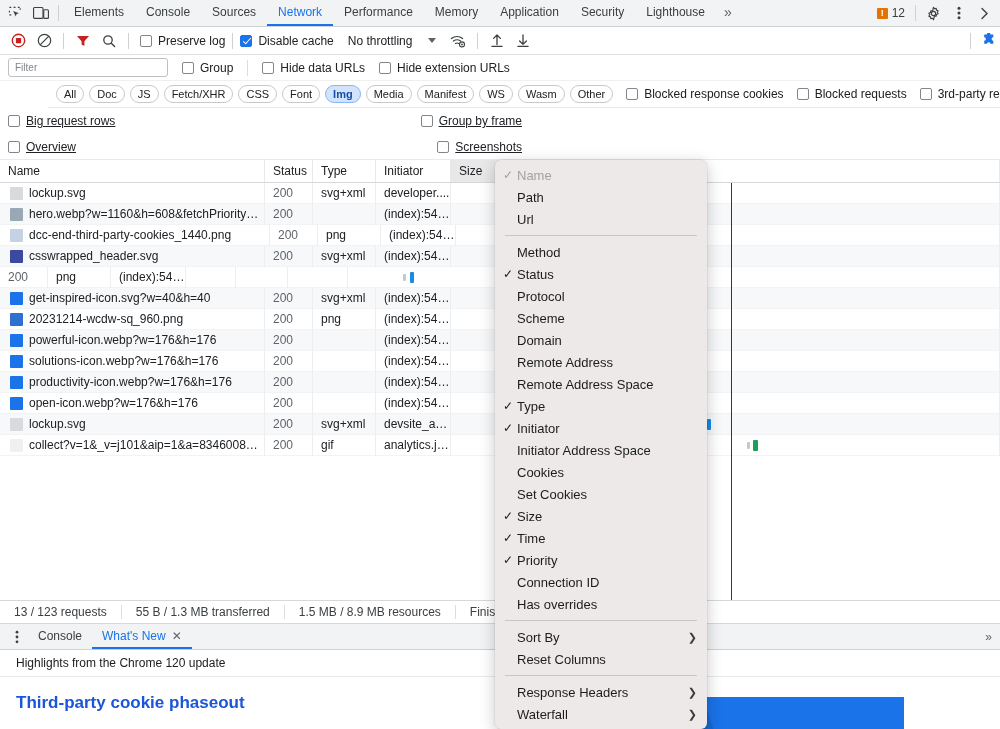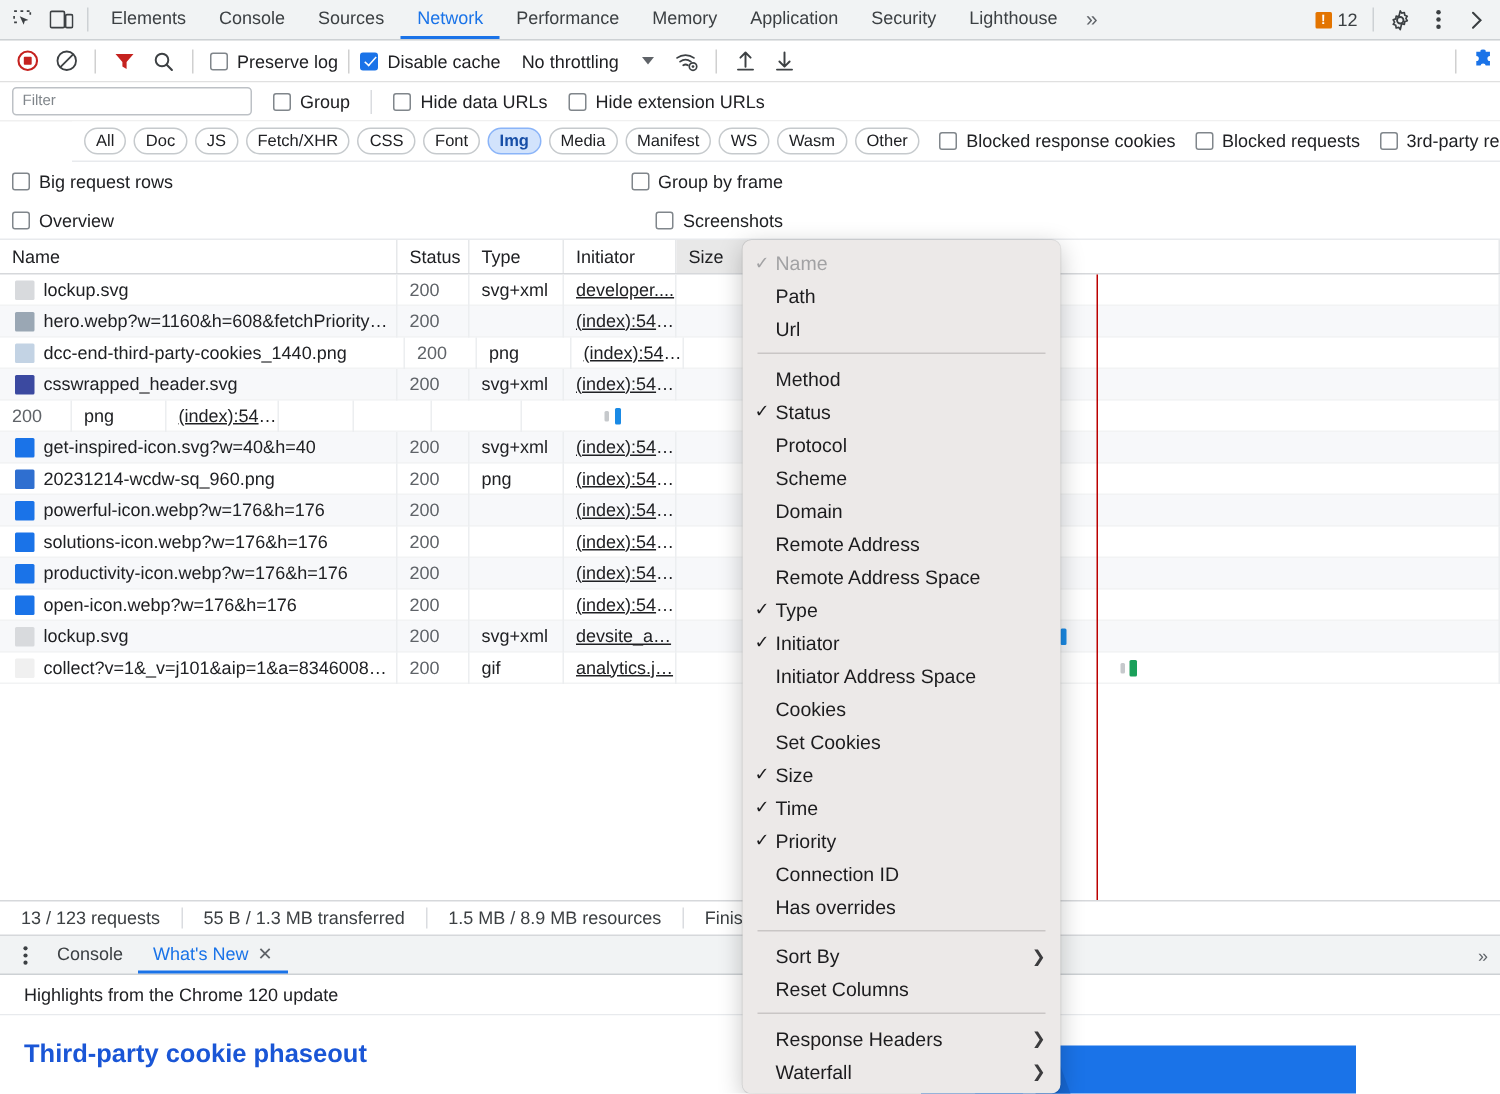"Big request rows" .optrow { text-decoration: none -> underline }
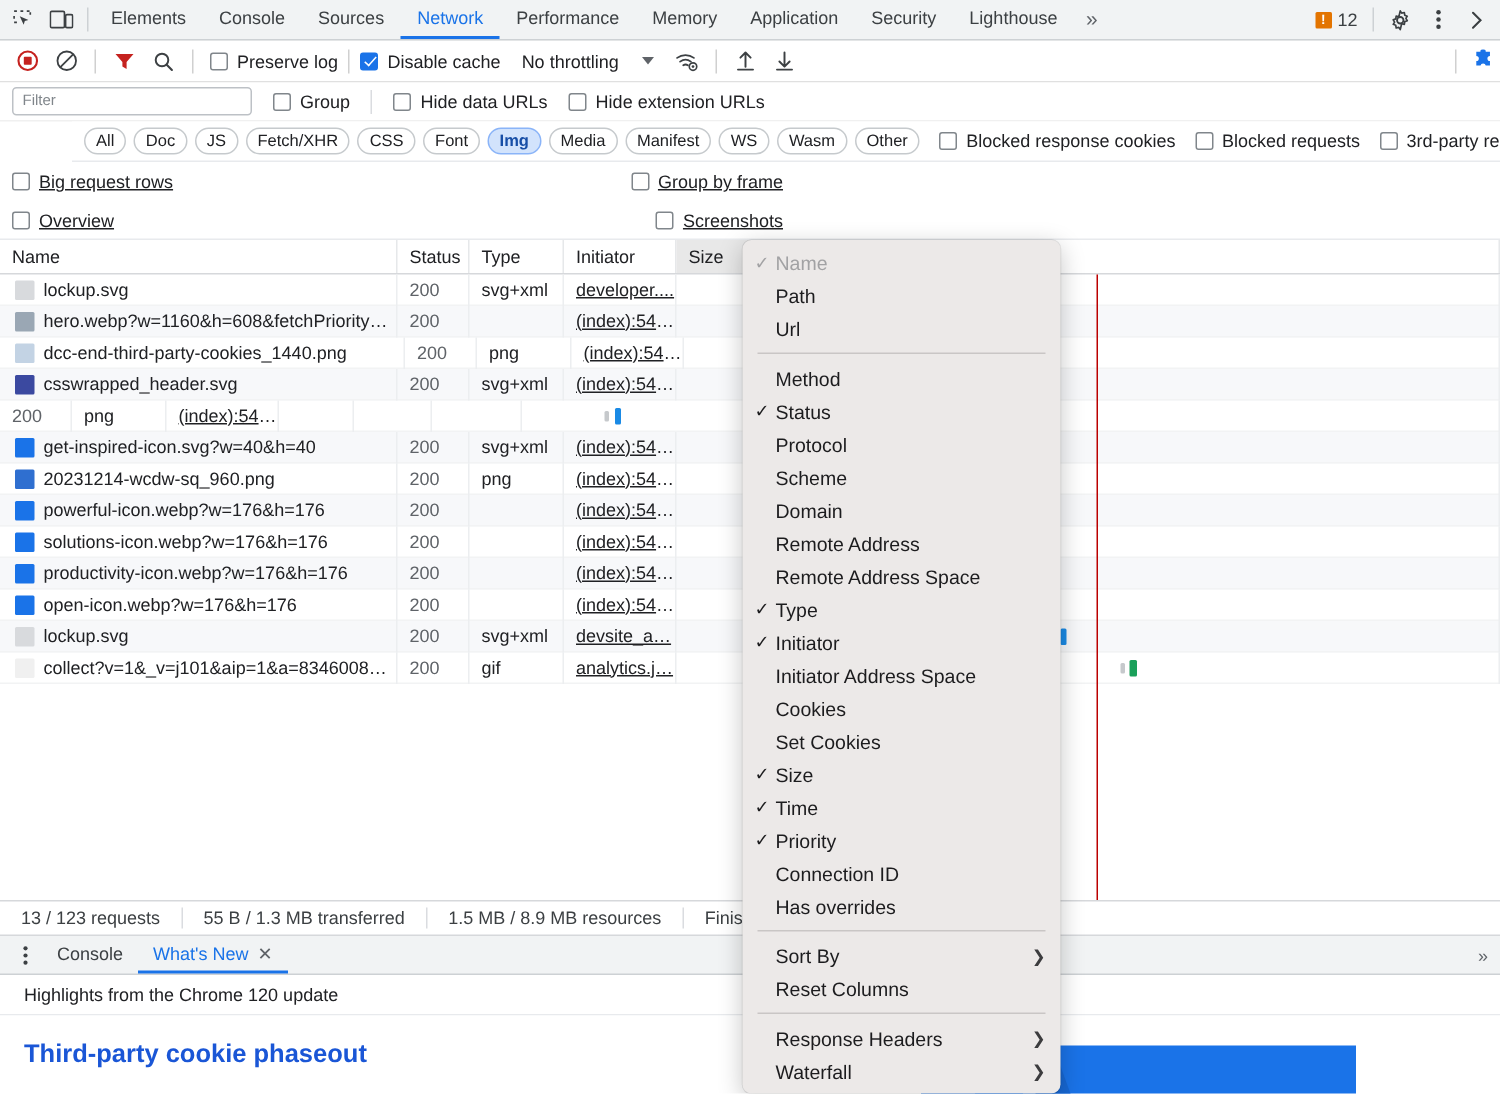"developer...." .c-init a { text-decoration: underline -> none }
